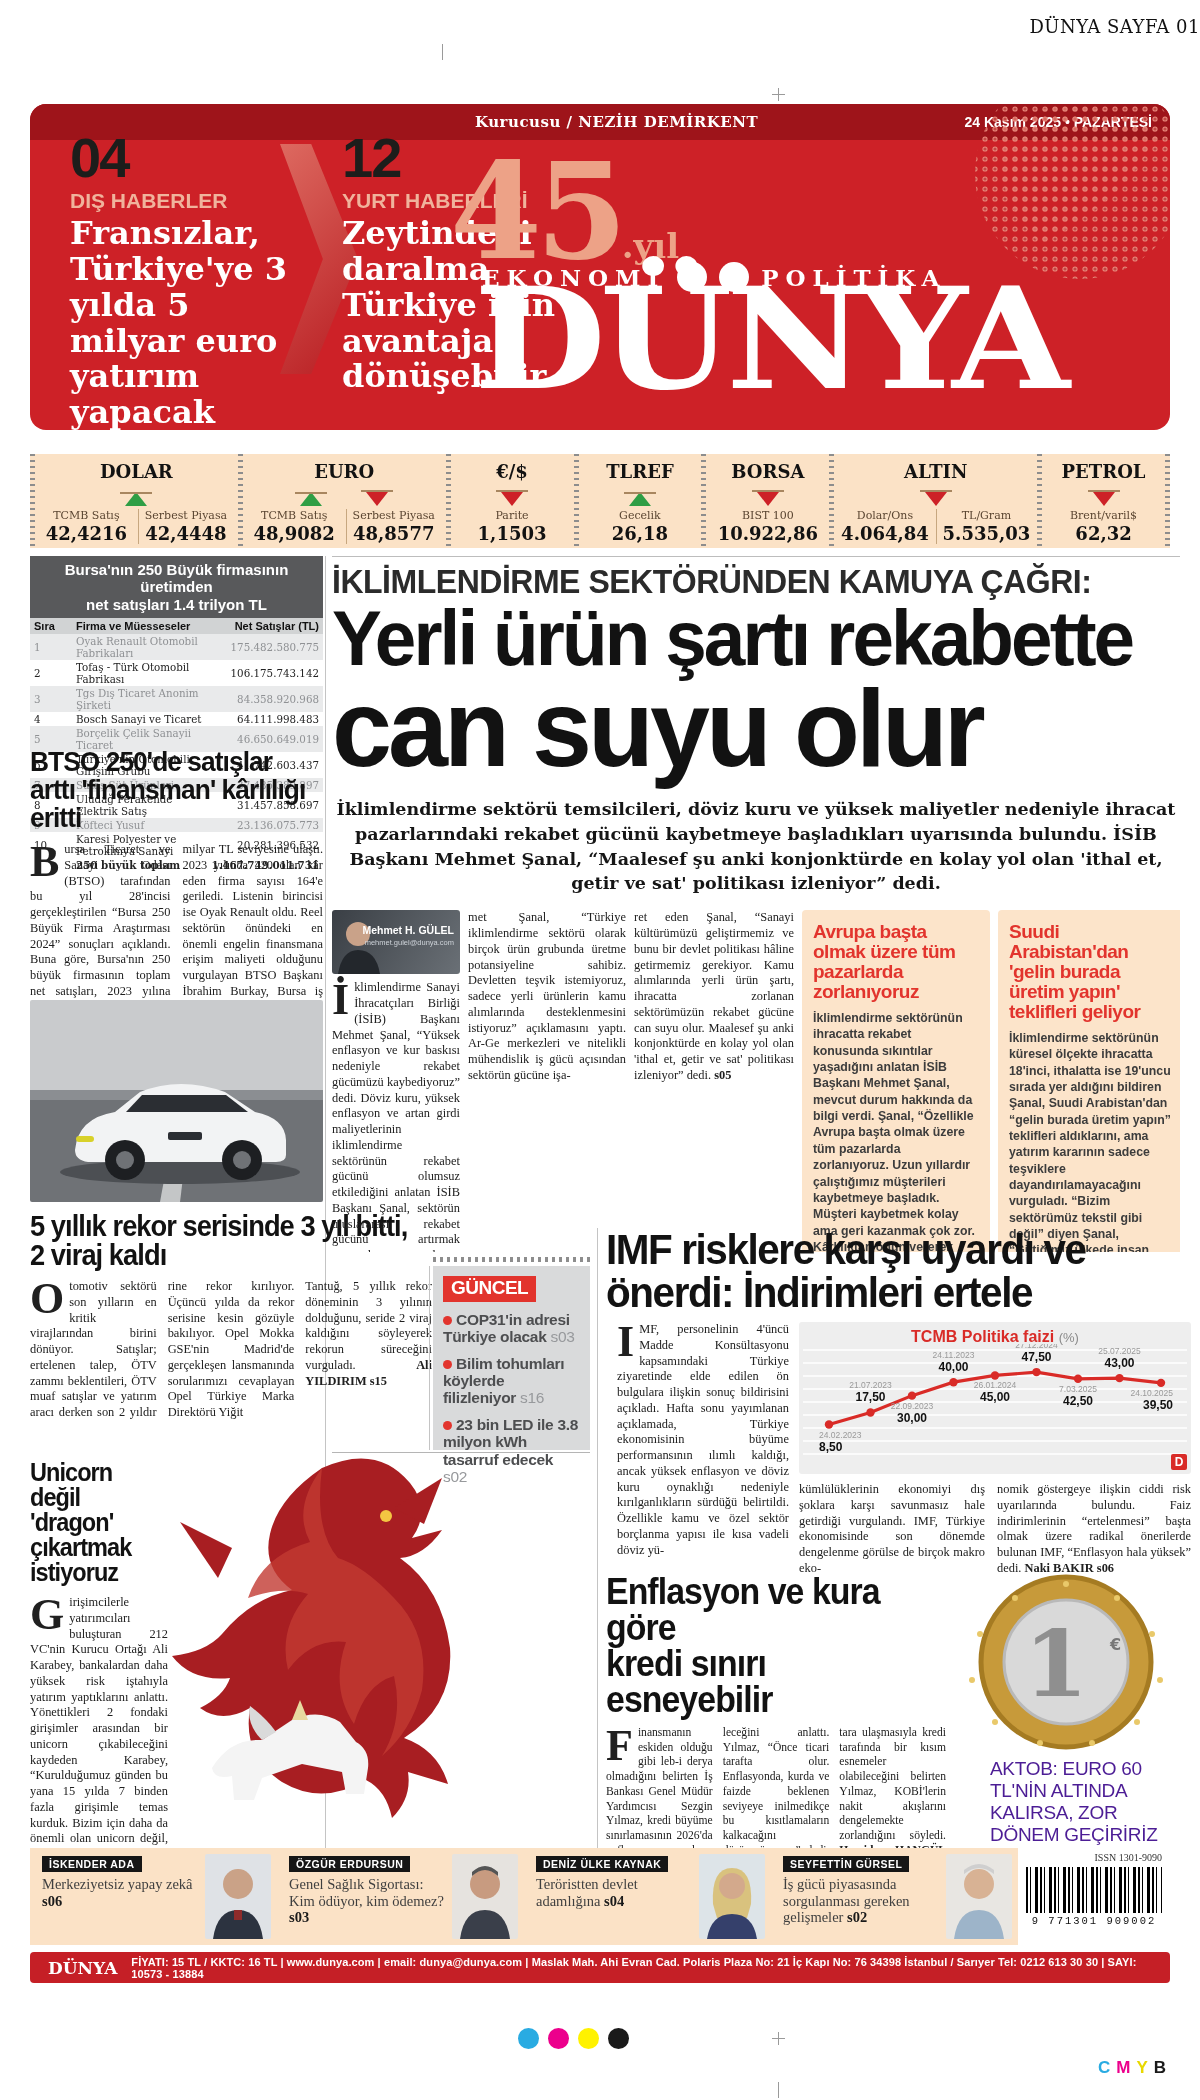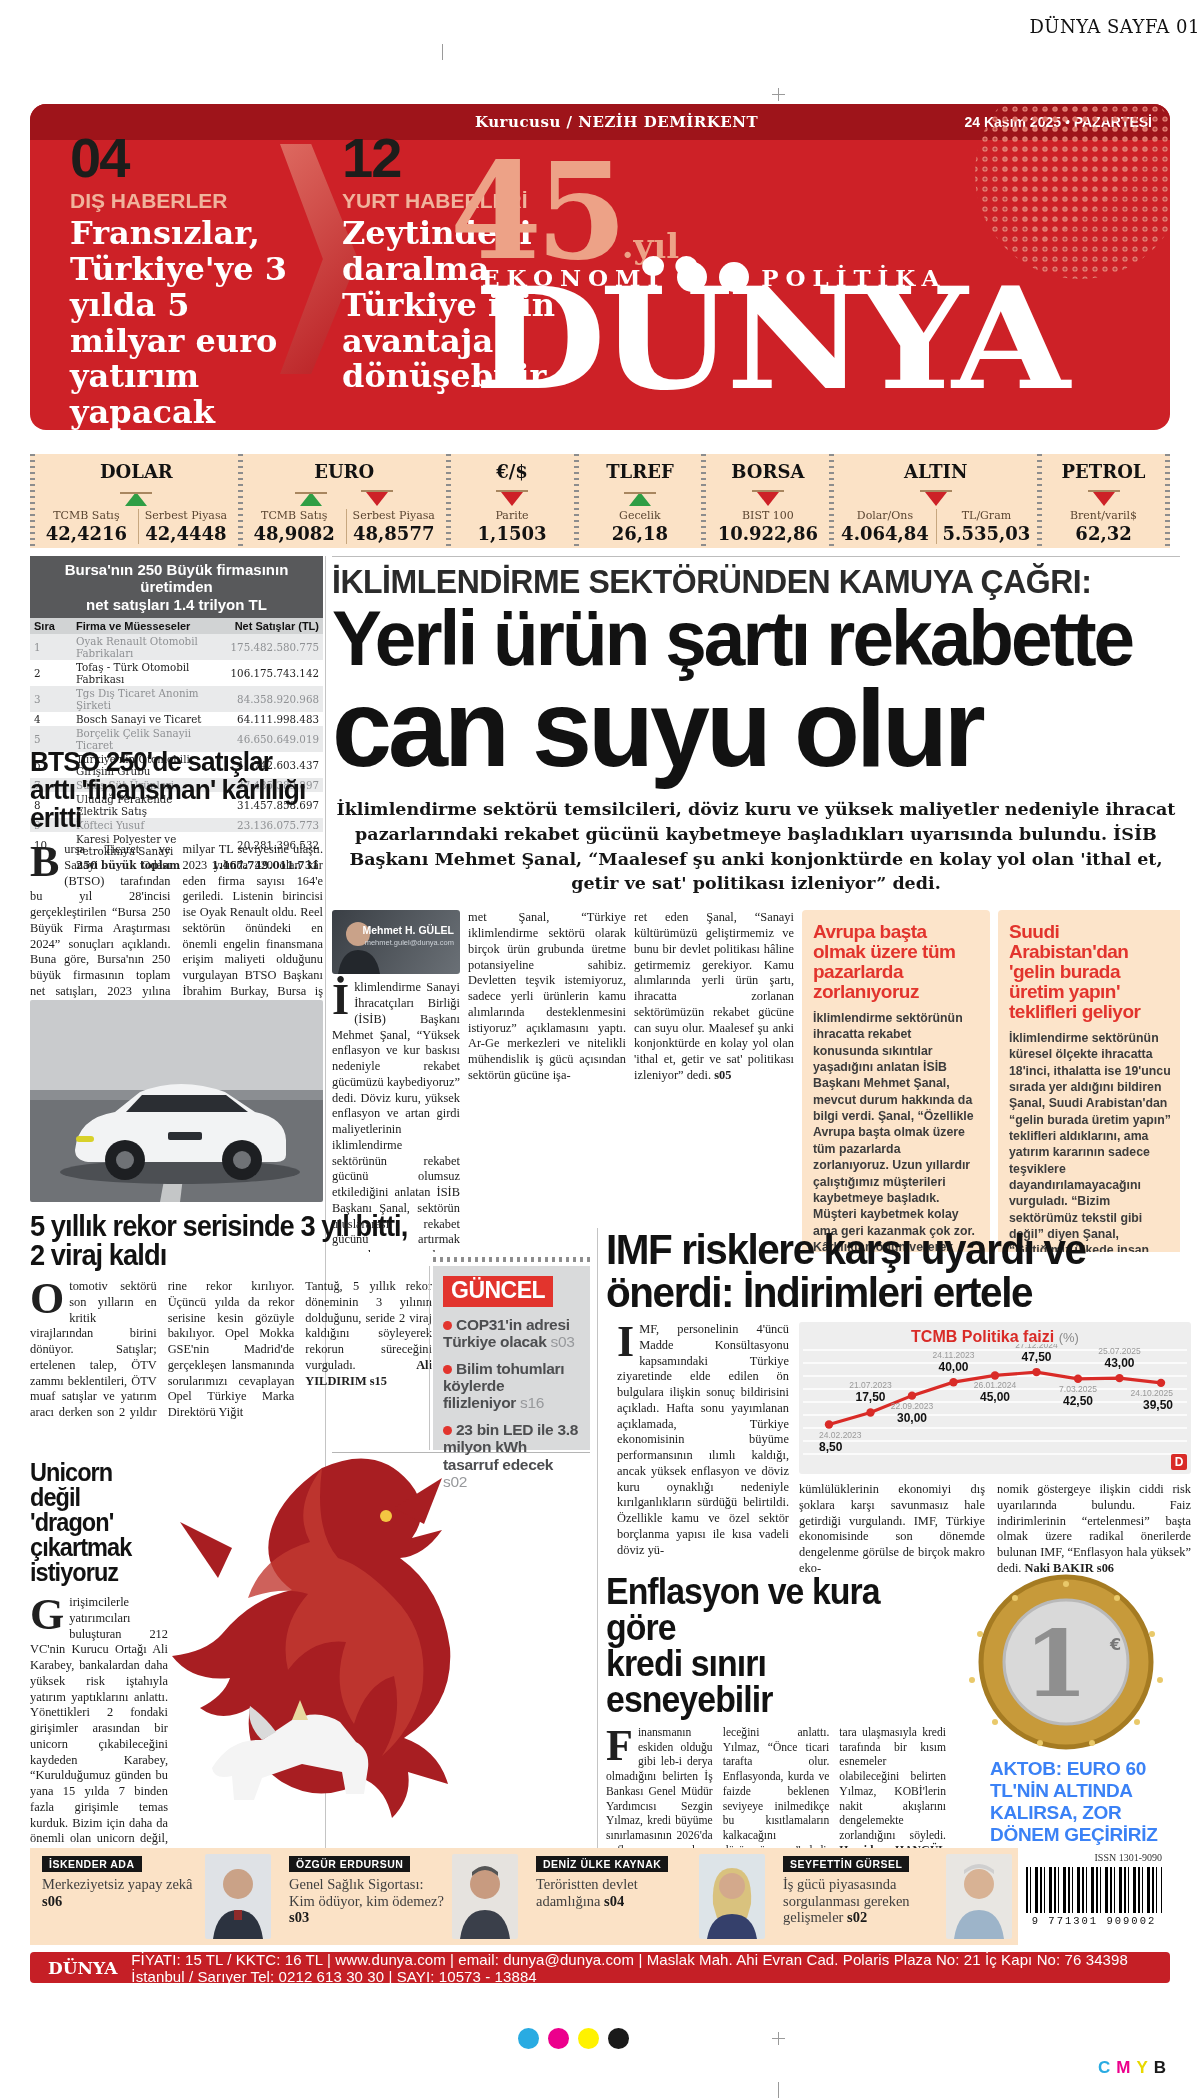"GÜNCEL" #guncel .glabel { font-size: 23px -> 19px }
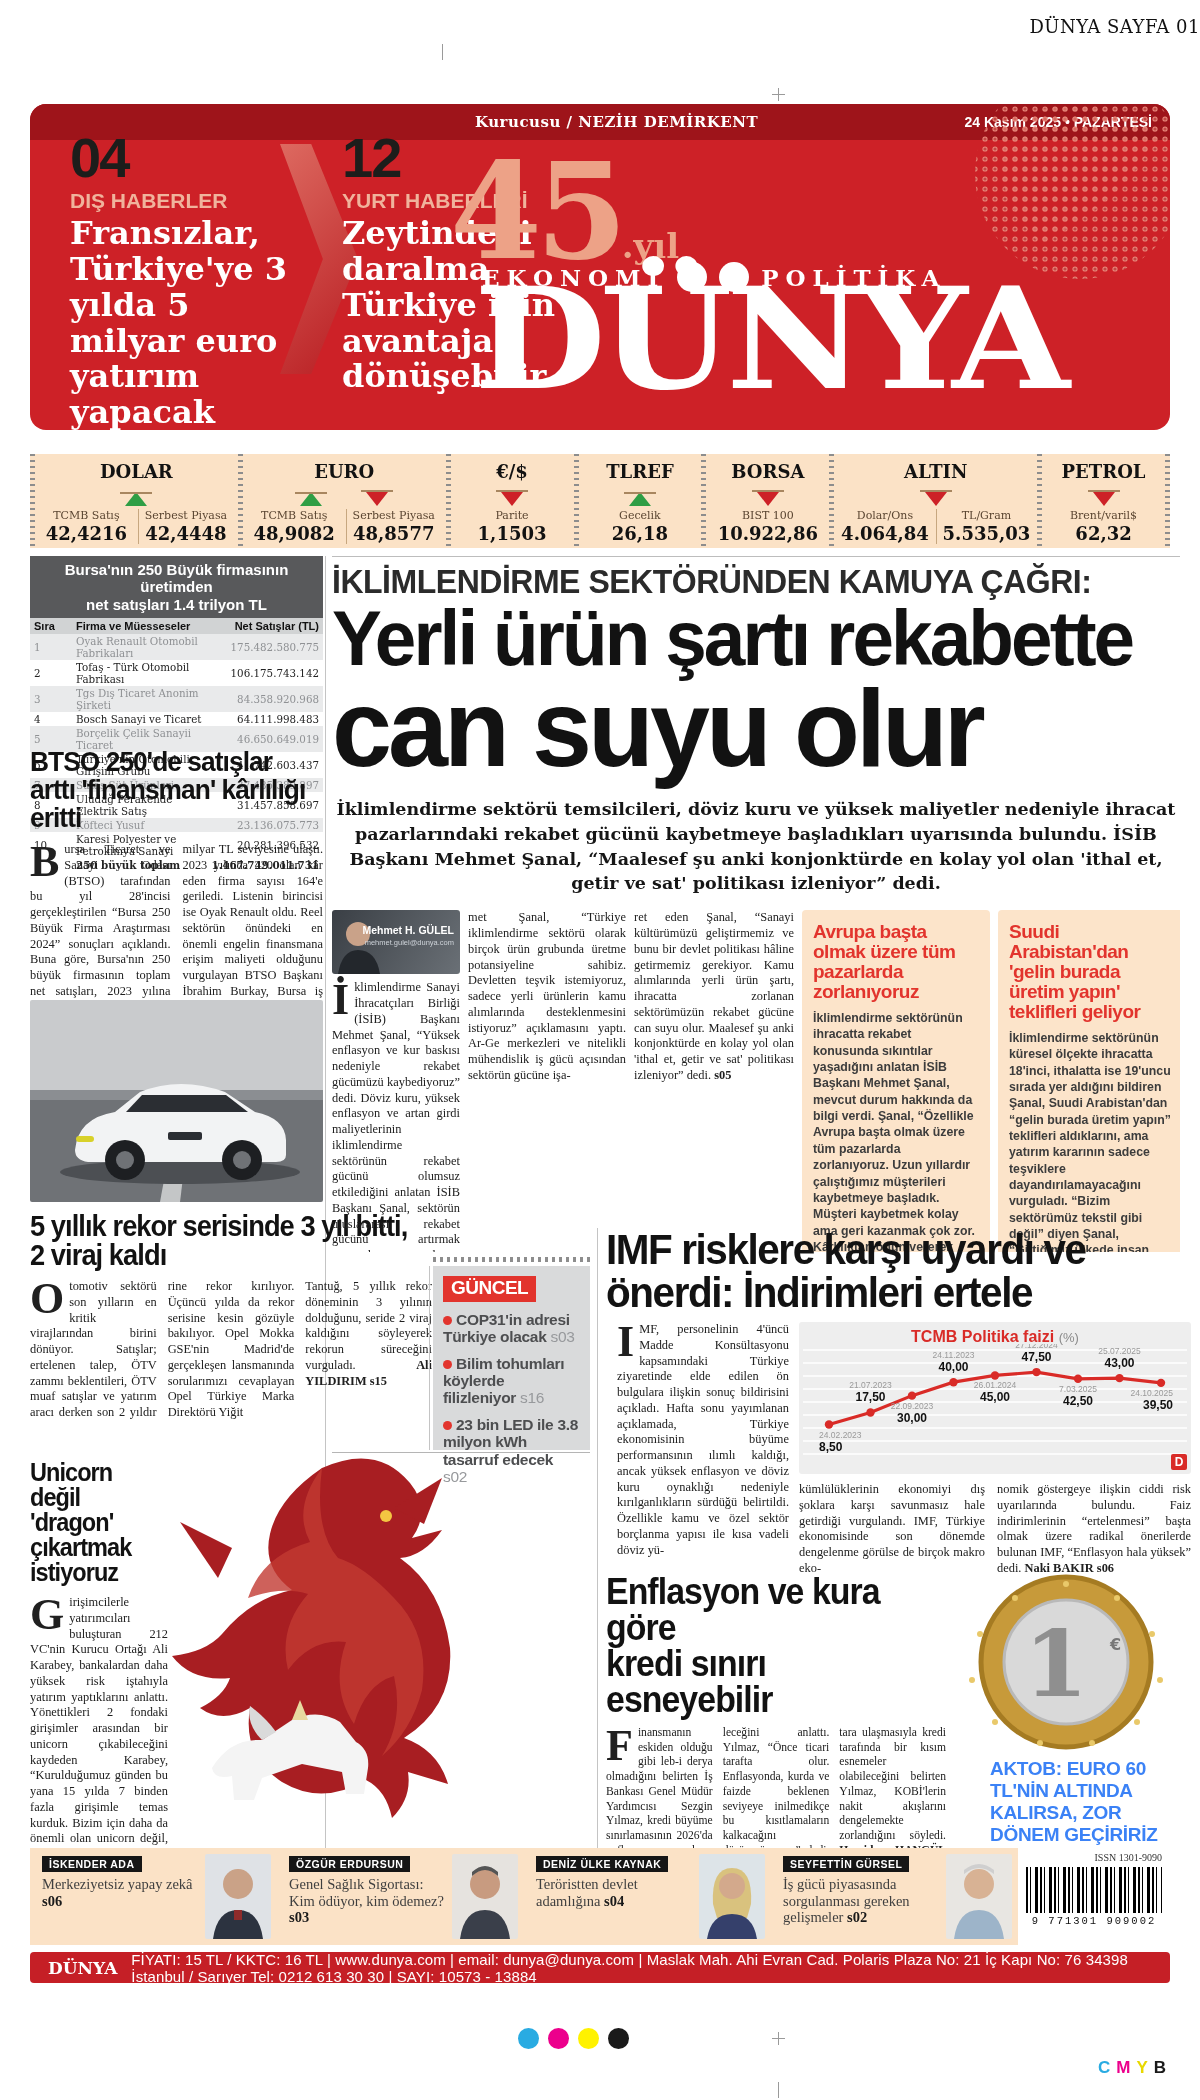"AKTOB: EURO 60 TL'NİN ALTINDA" #aktob { color: #3b82f6 -> #4c1d95; font-weight: bold -> normal }
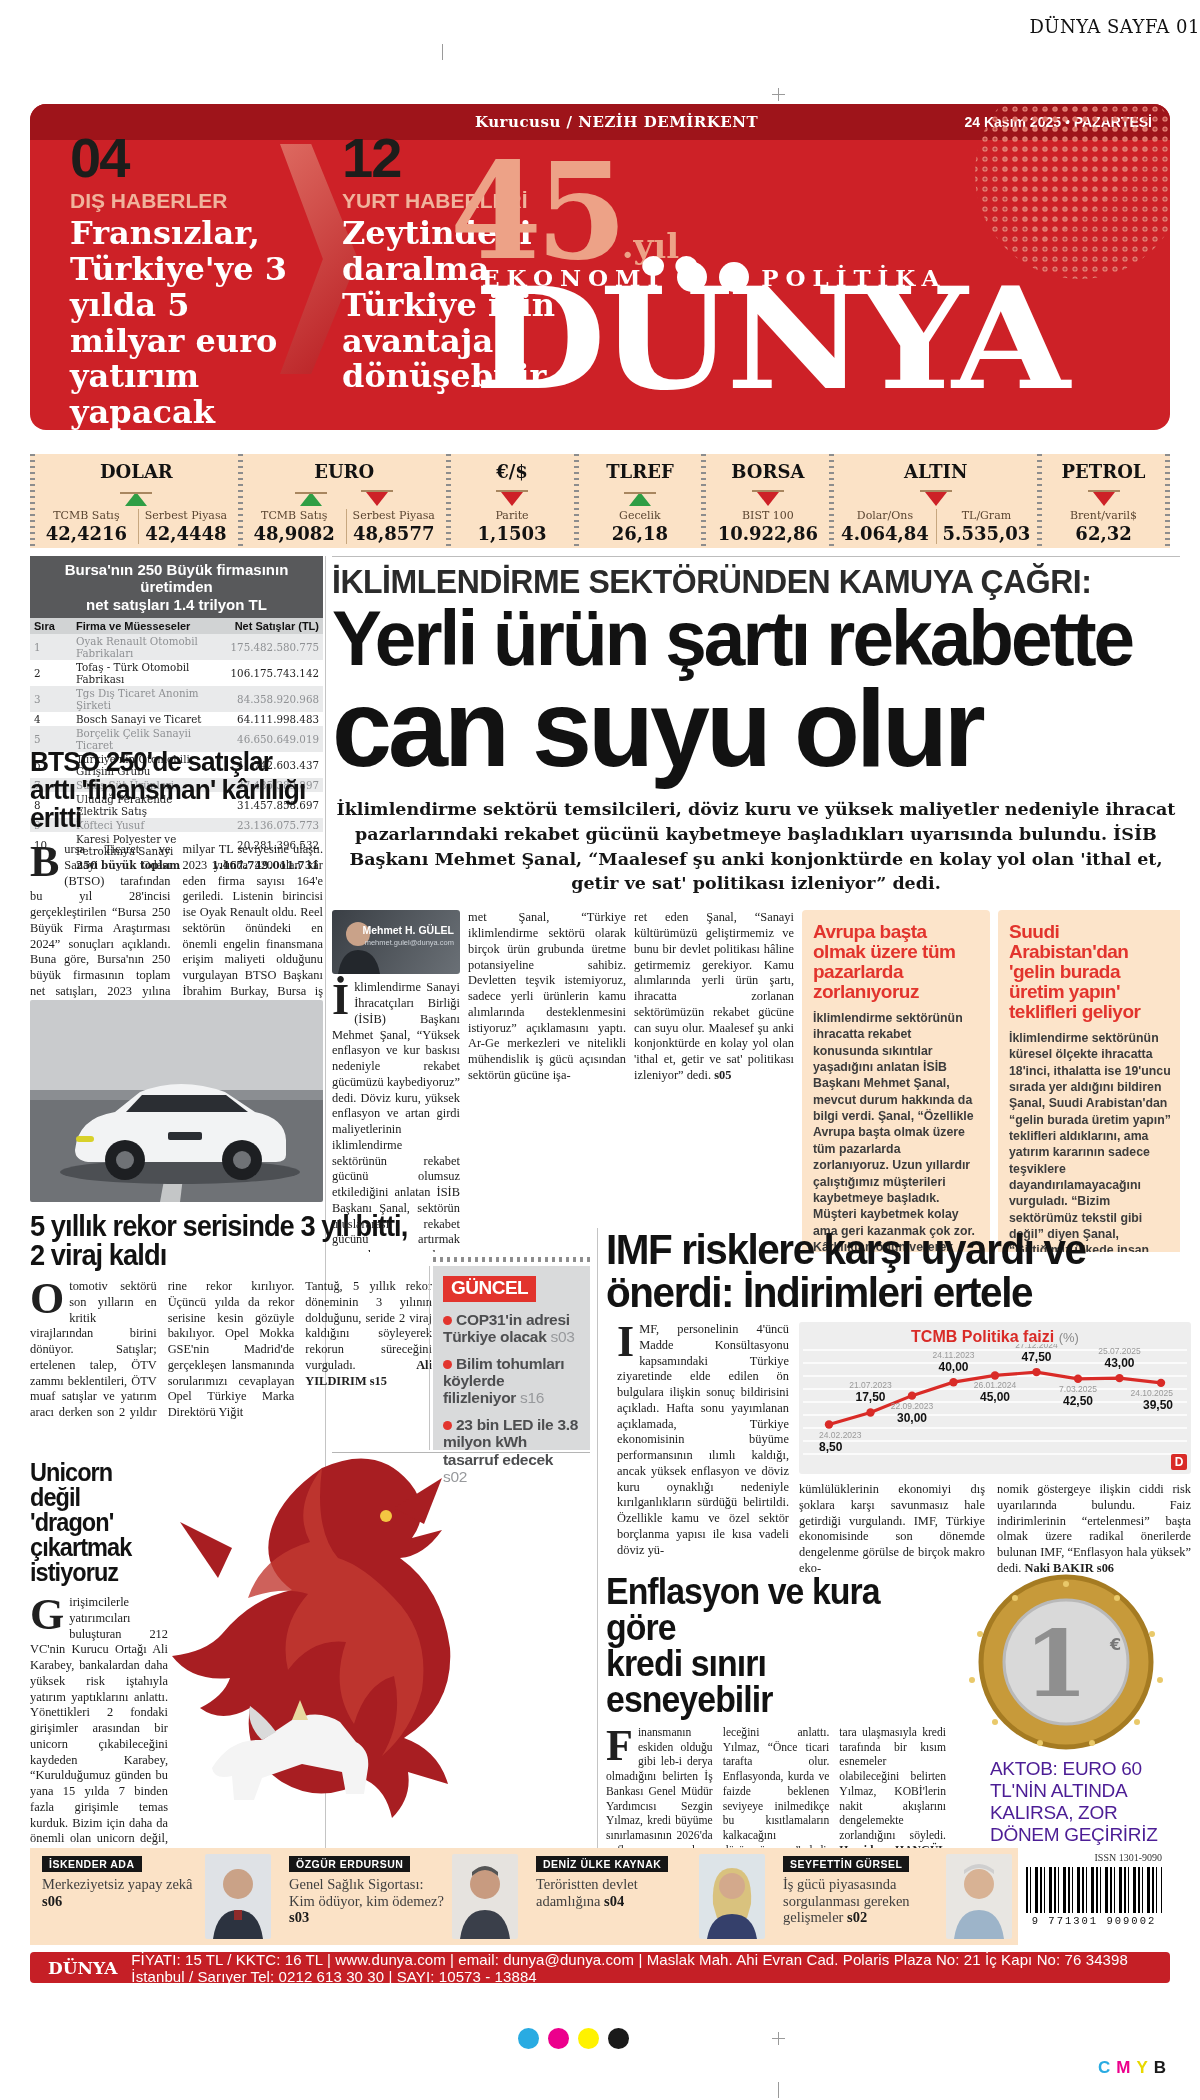"FİYATI: 15 TL / KKTC:" #footer .finfo { font-size: 15px -> 11px; font-weight: normal -> bold }
